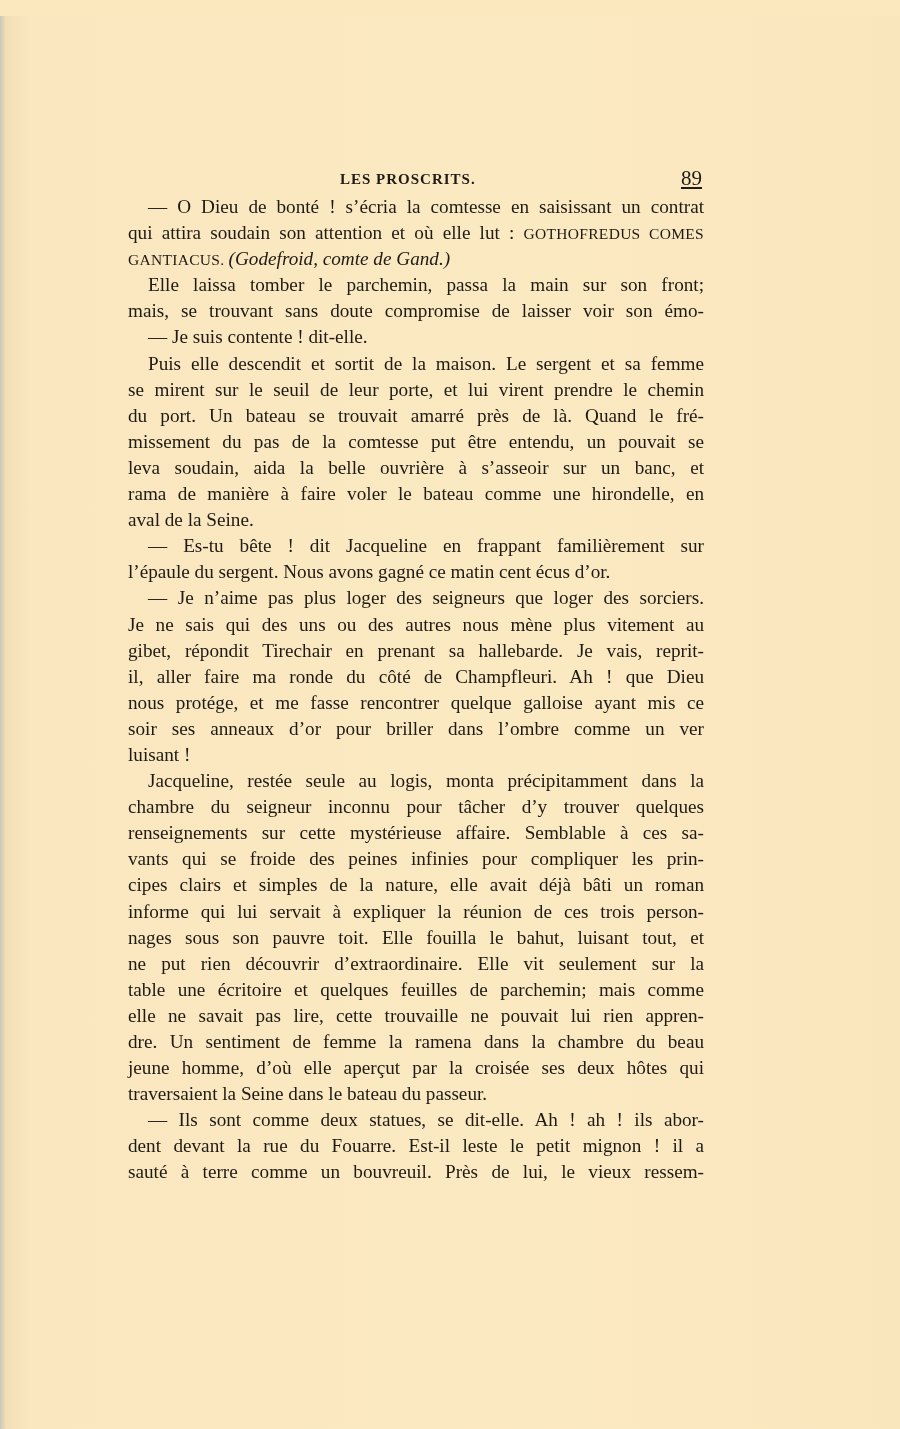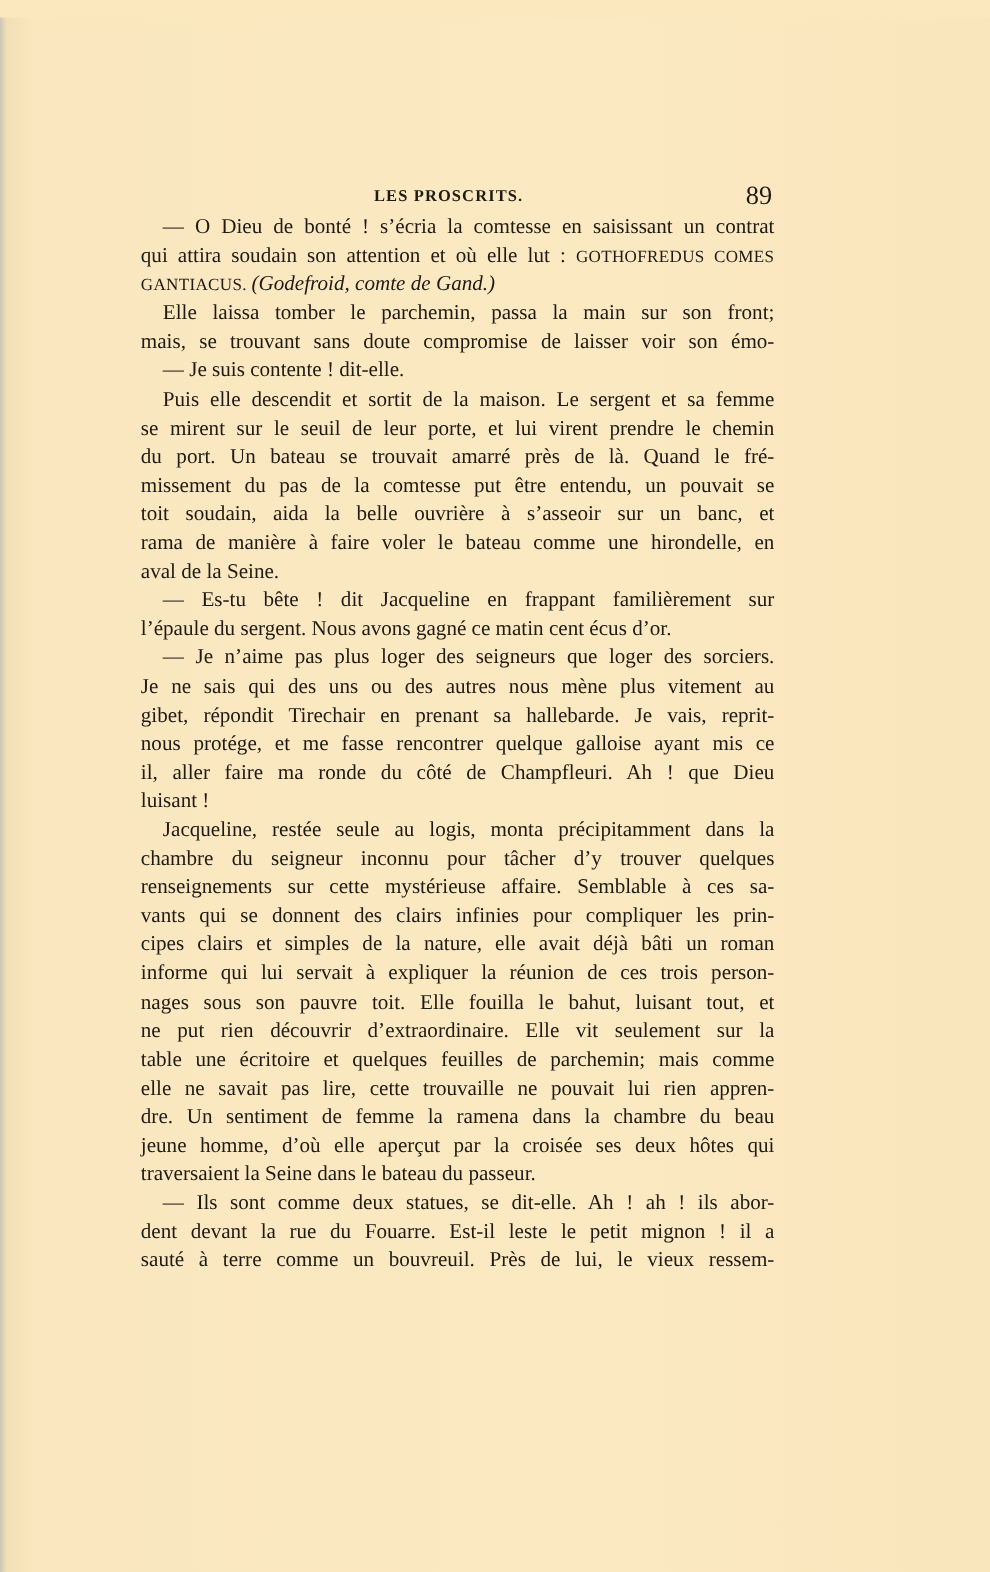"89" .page-number { font-size: 24px -> 21px; text-decoration: none -> underline }
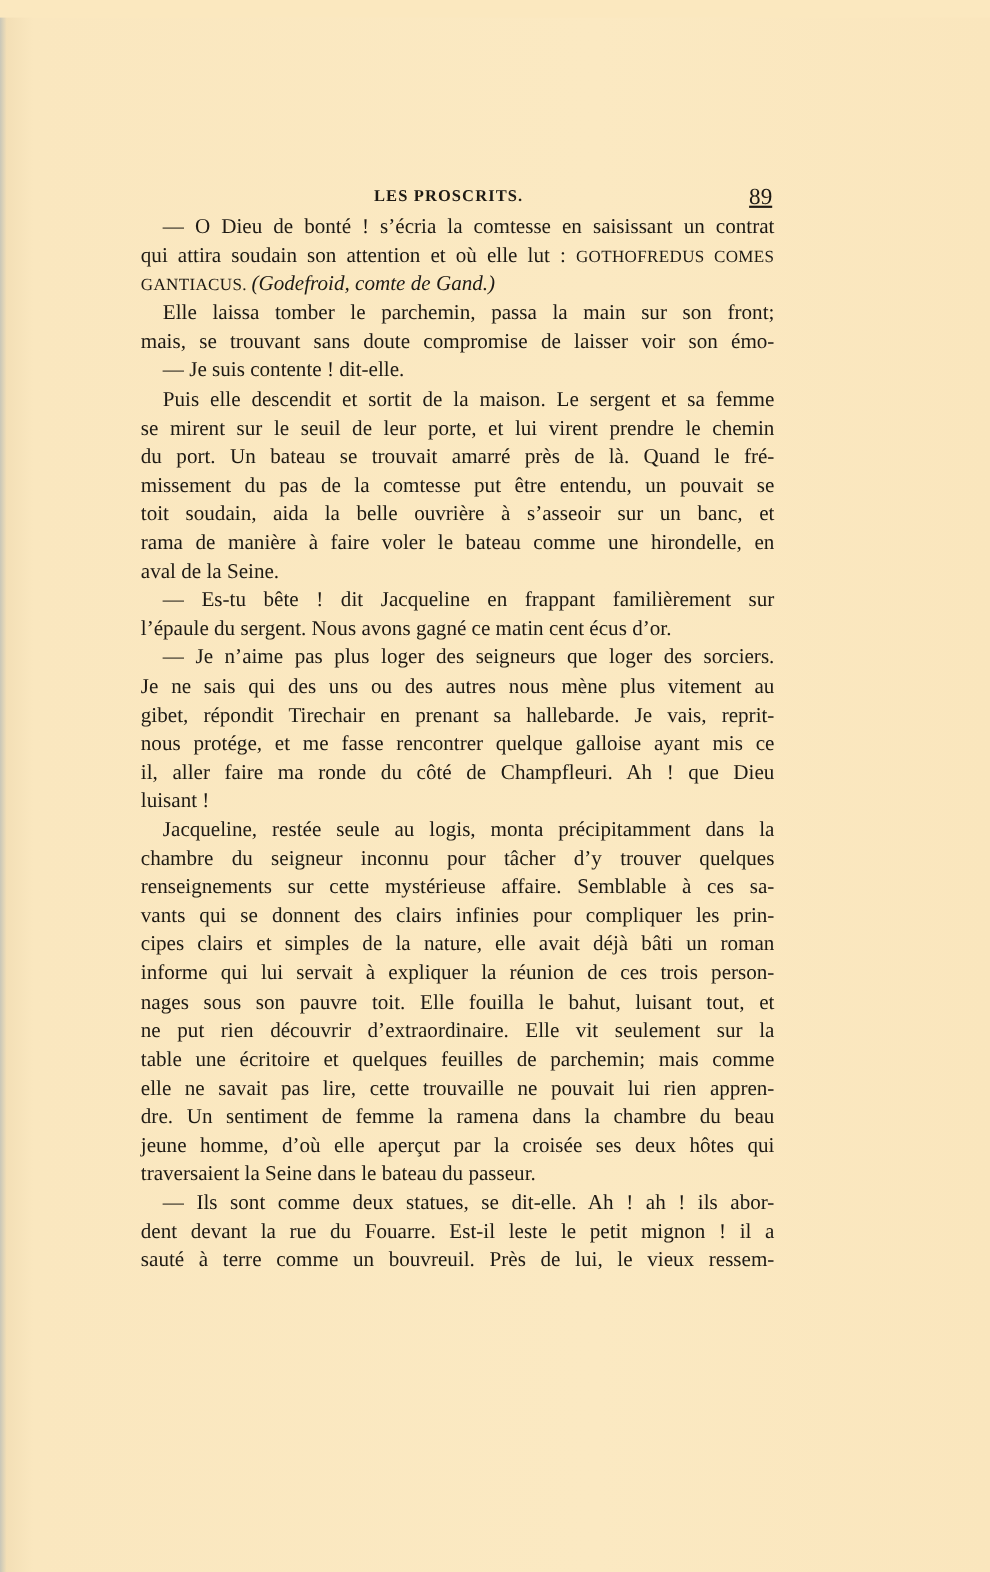"toit soudain, aida la belle" span { text: toit -> leva }
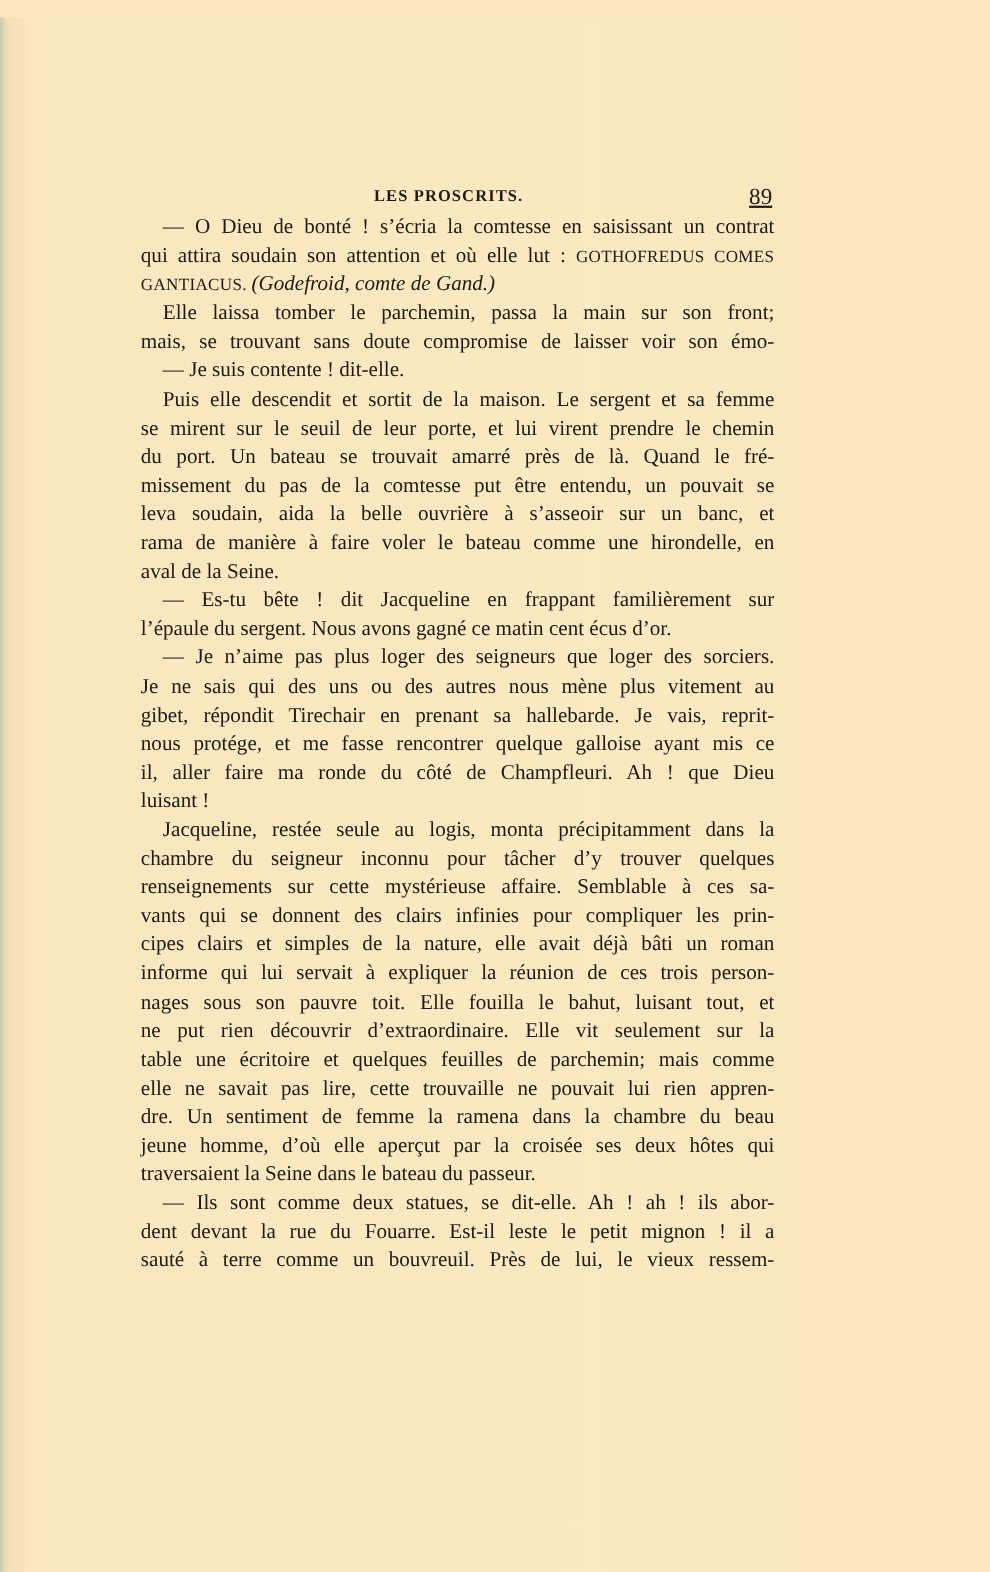"nous protége, et me fasse" span.line { order: before "il, aller faire ma ronde" -> after "il, aller faire ma ronde" }
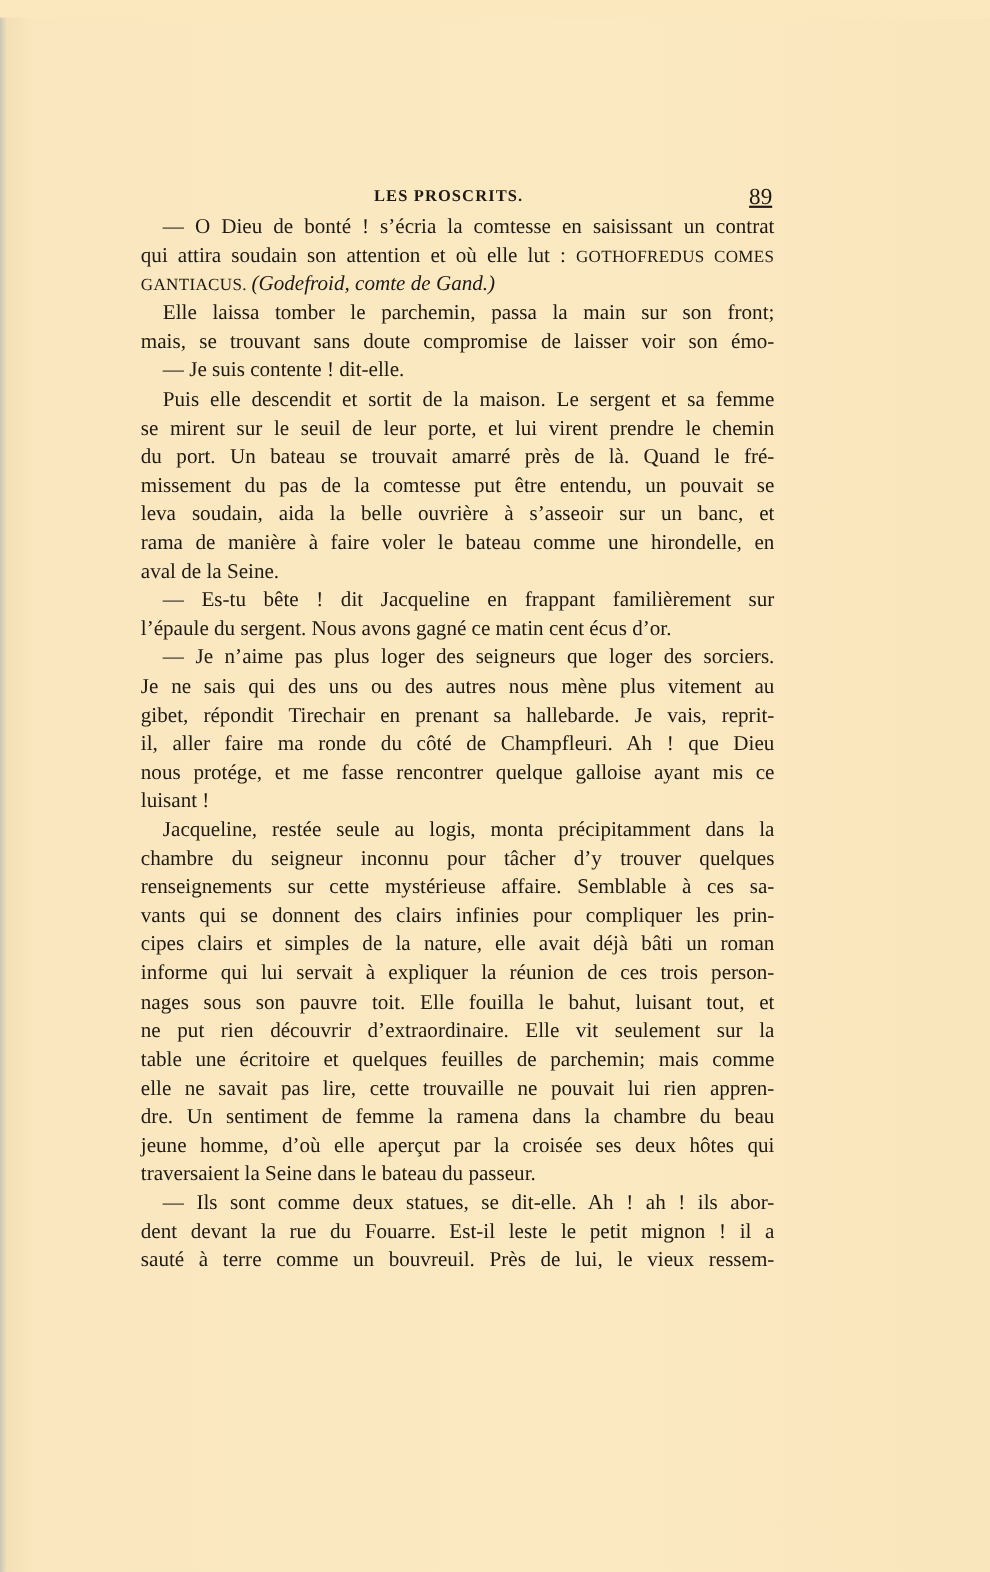"soir ses anneaux d’or pour" span.line { html: none -> <span><span>soir ses anneaux d’or pour briller dans l’ombre comme un ver</span></span> }
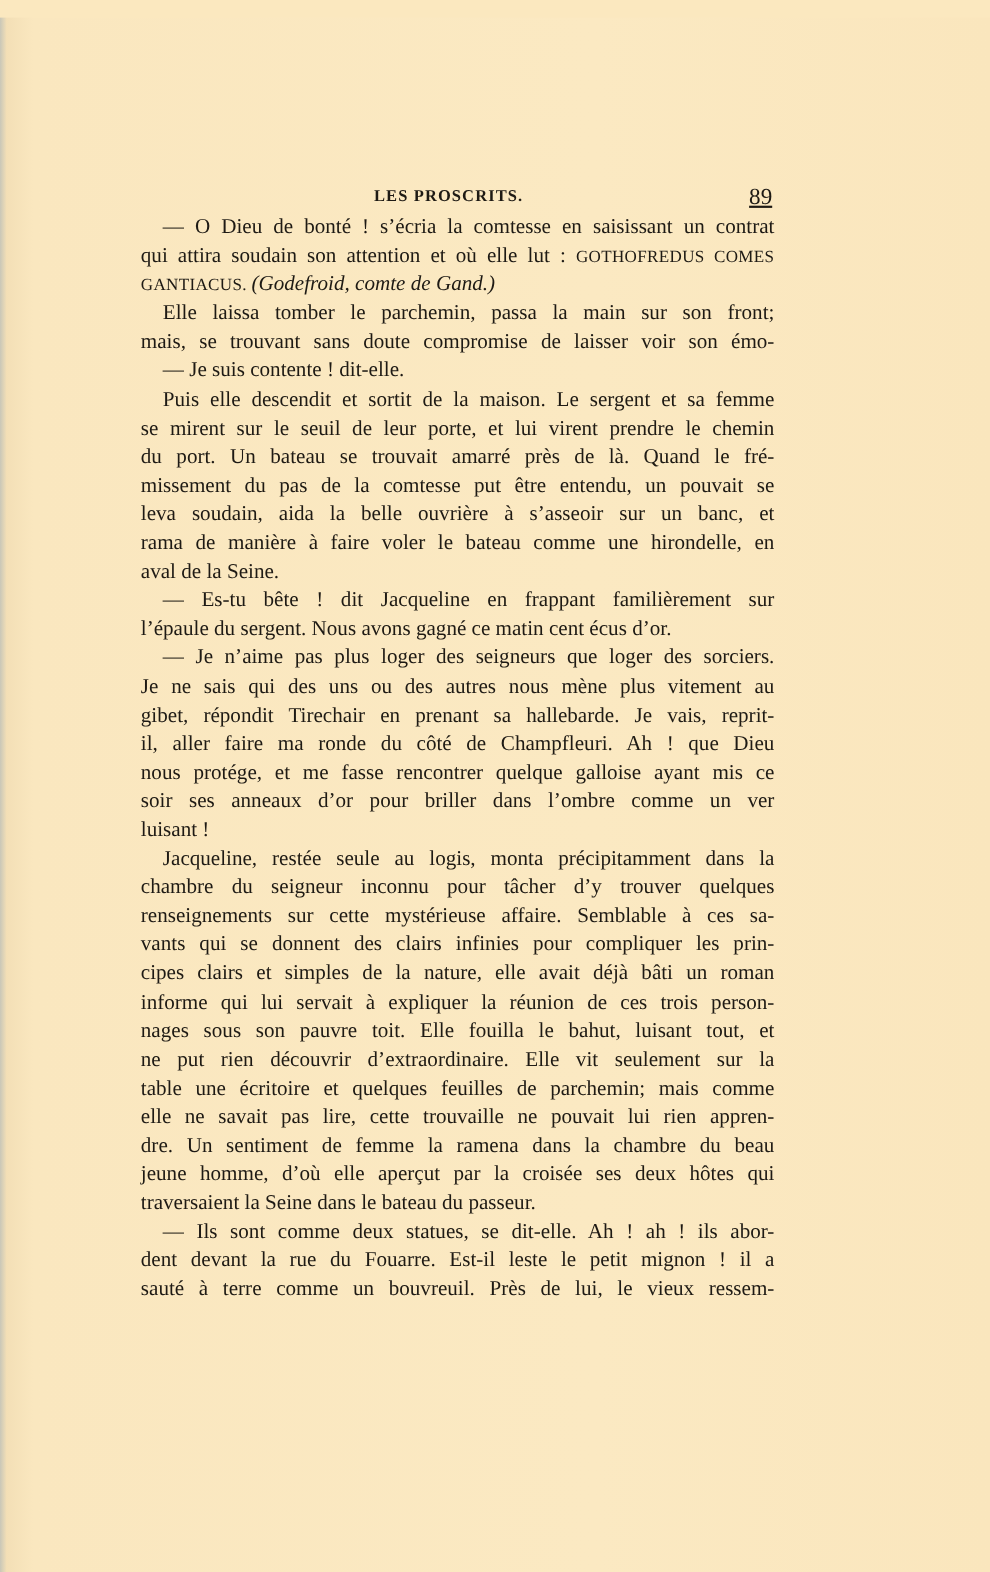"vants qui se donnent des" span { text: donnent des clairs -> froide des peines }
